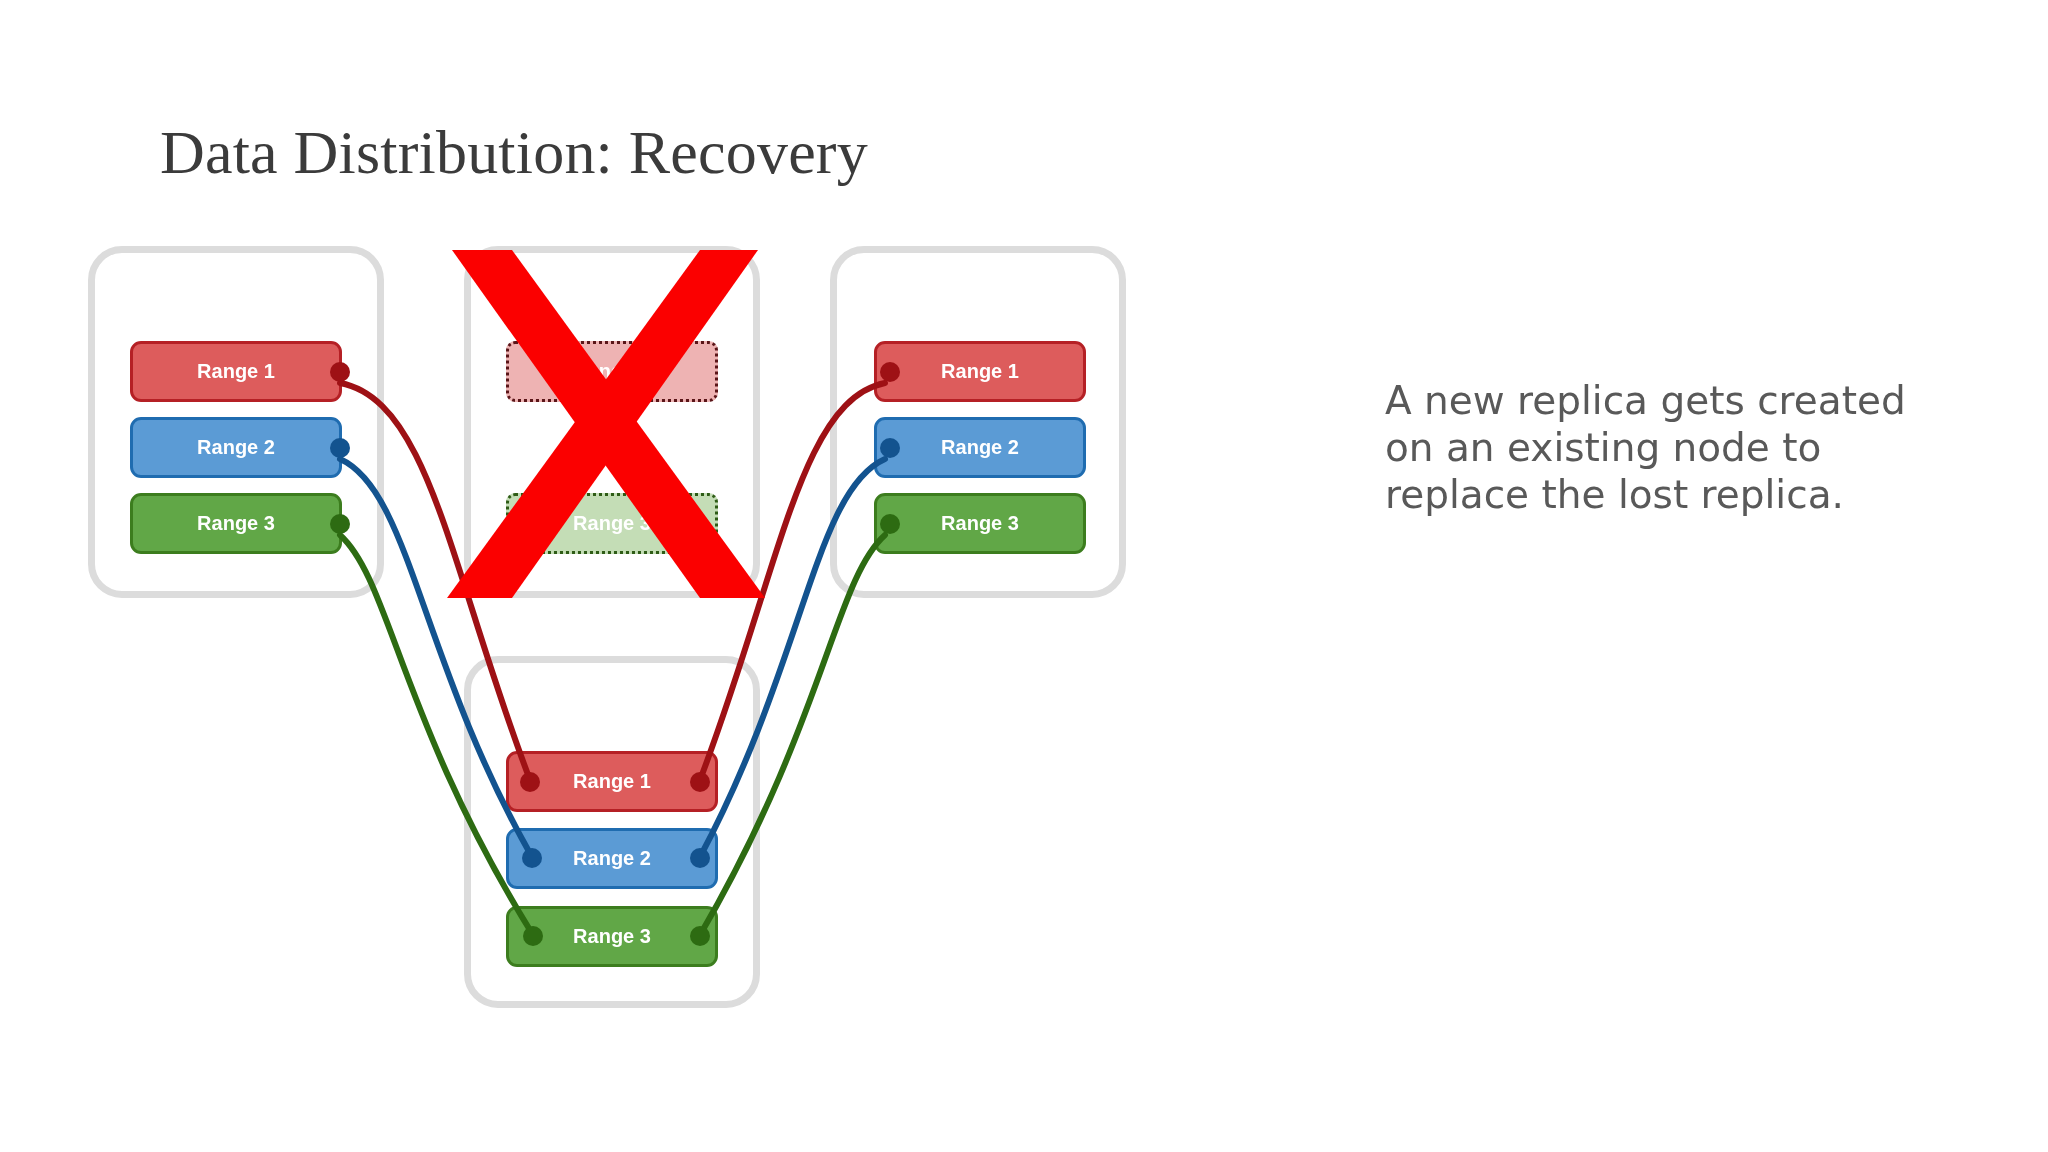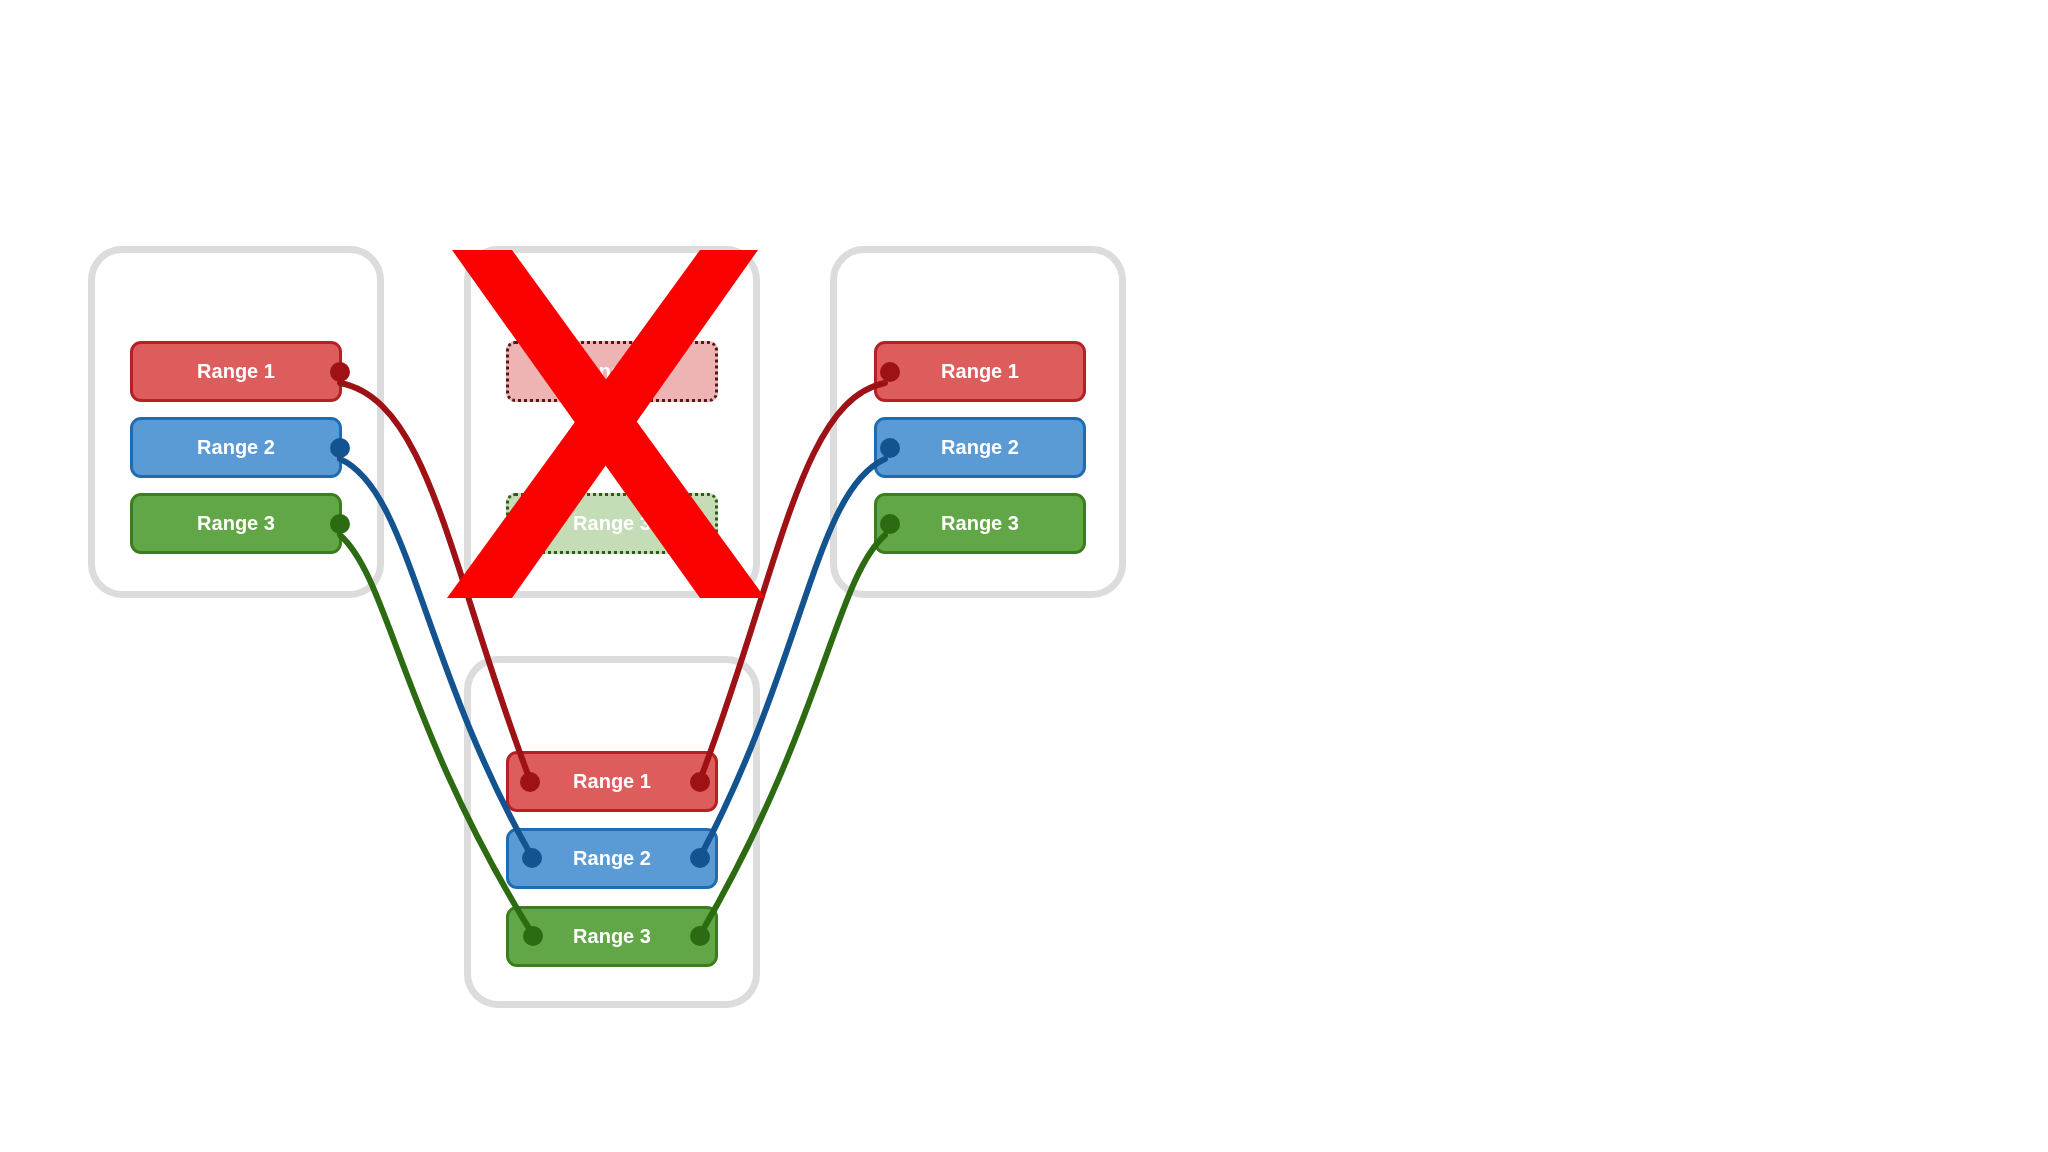"Data Distribution: Recovery" div { html: none -> <div>Data Distribution: Recovery</div> }
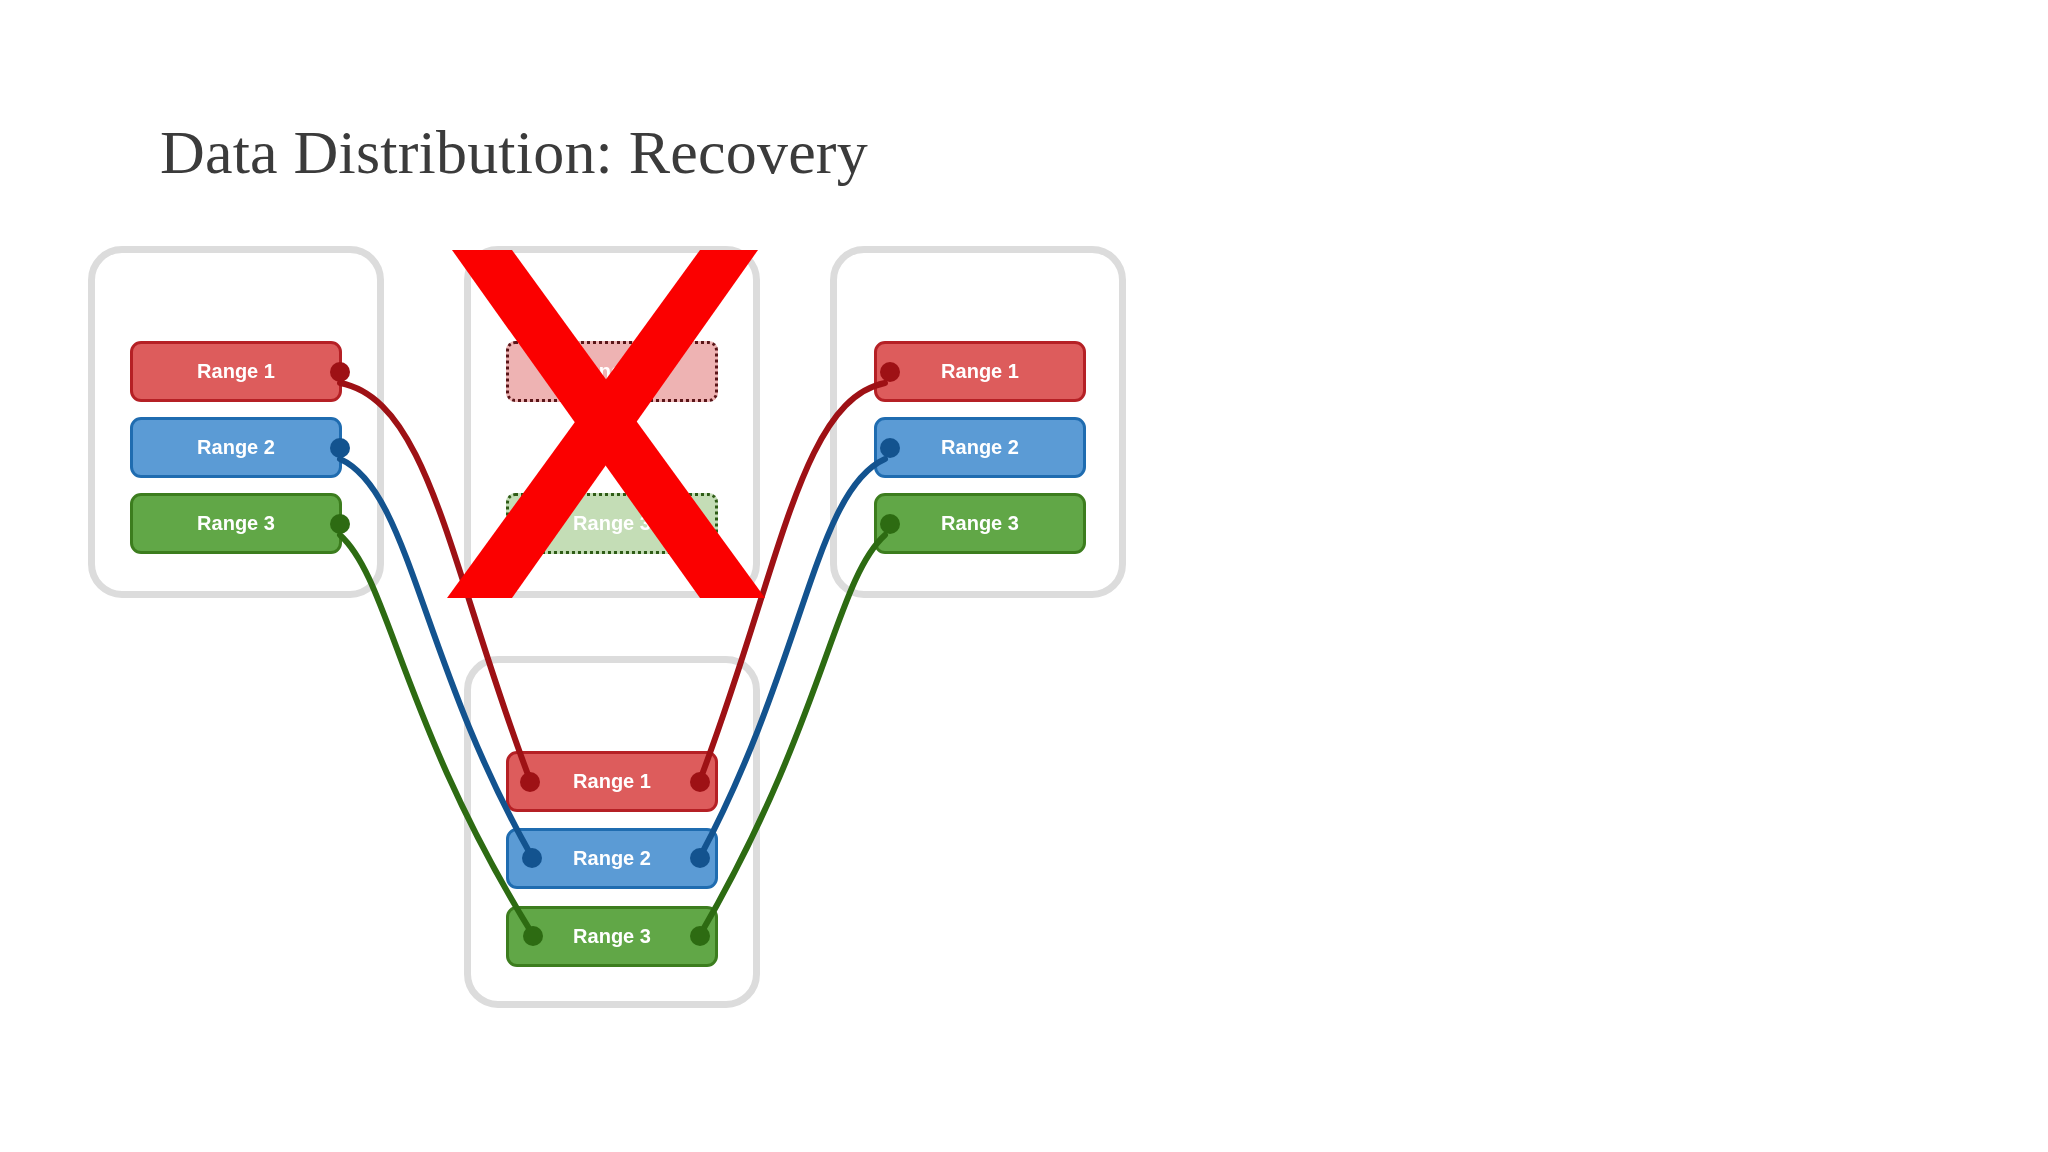"A new replica gets created" div { html: none -> <div>A new replica gets created on an existing node to replace the lost replica.</div> }
